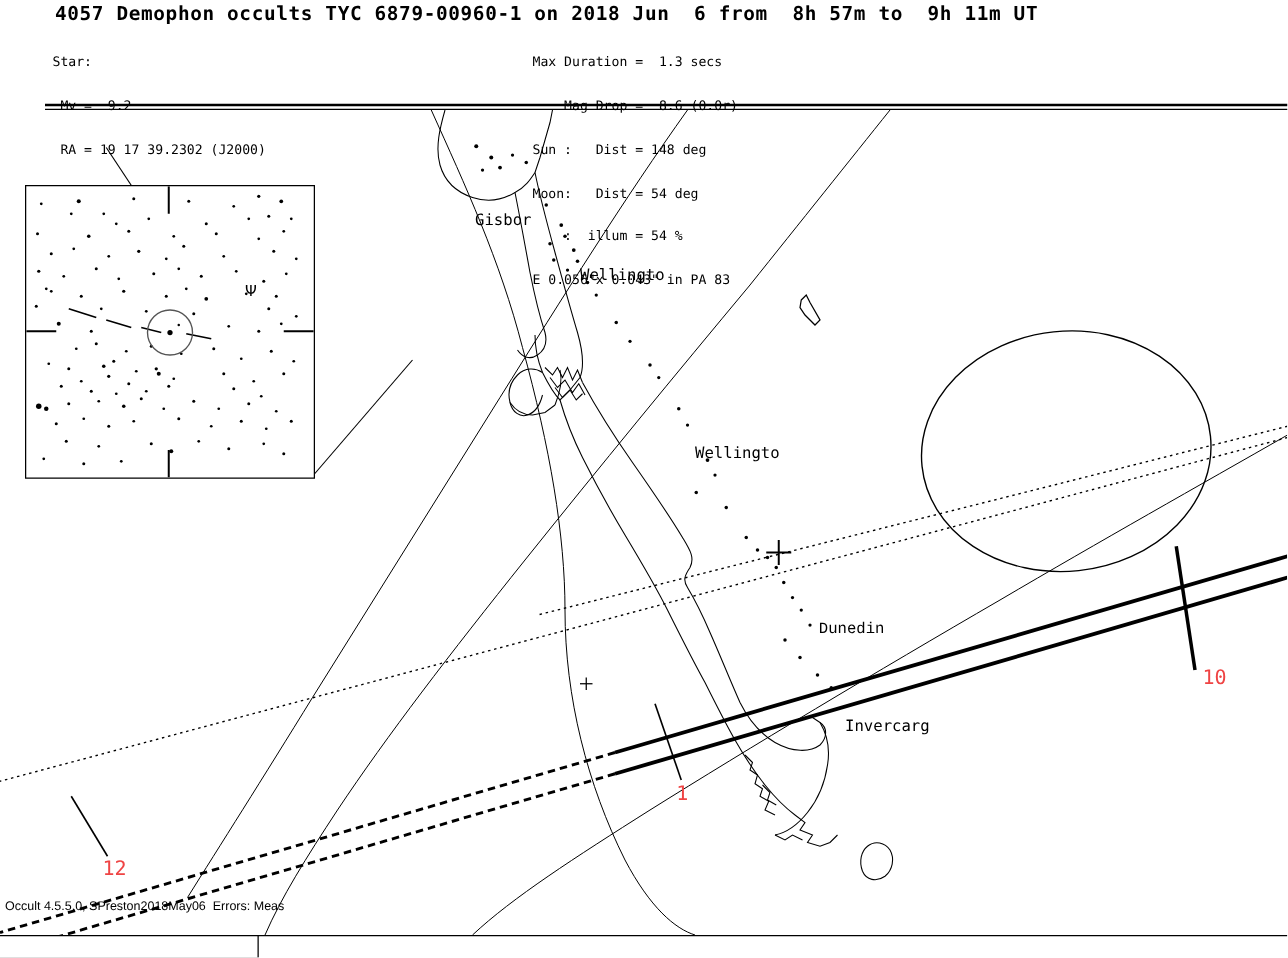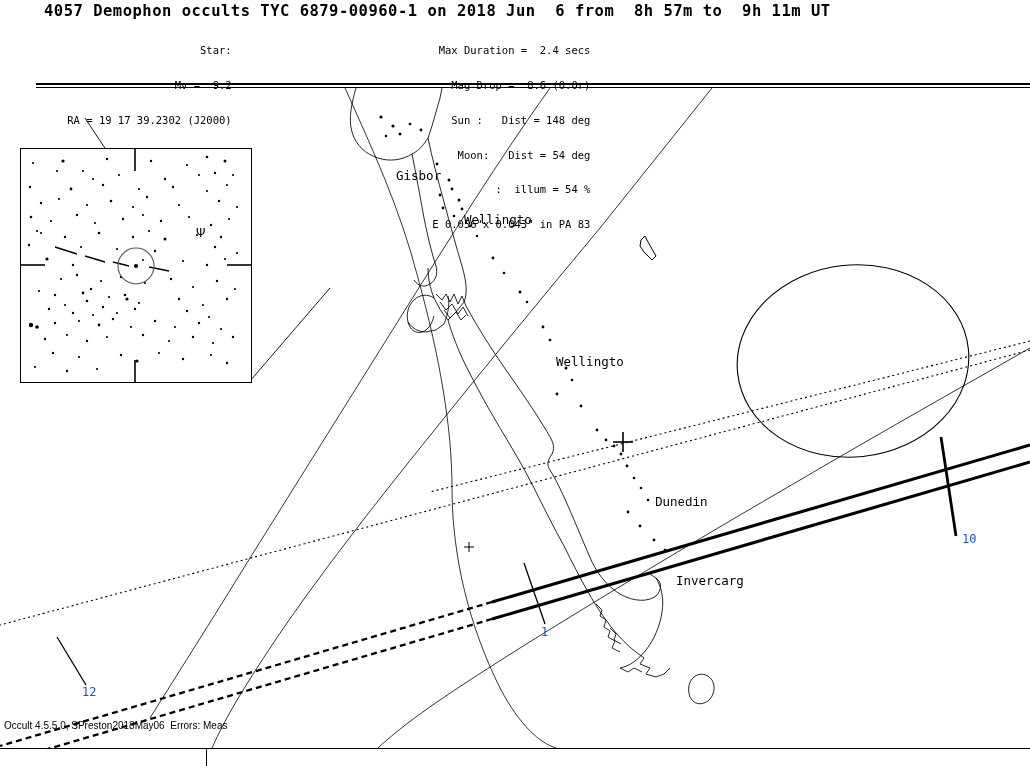"Star:" .hdr-line { text-align: right -> none }
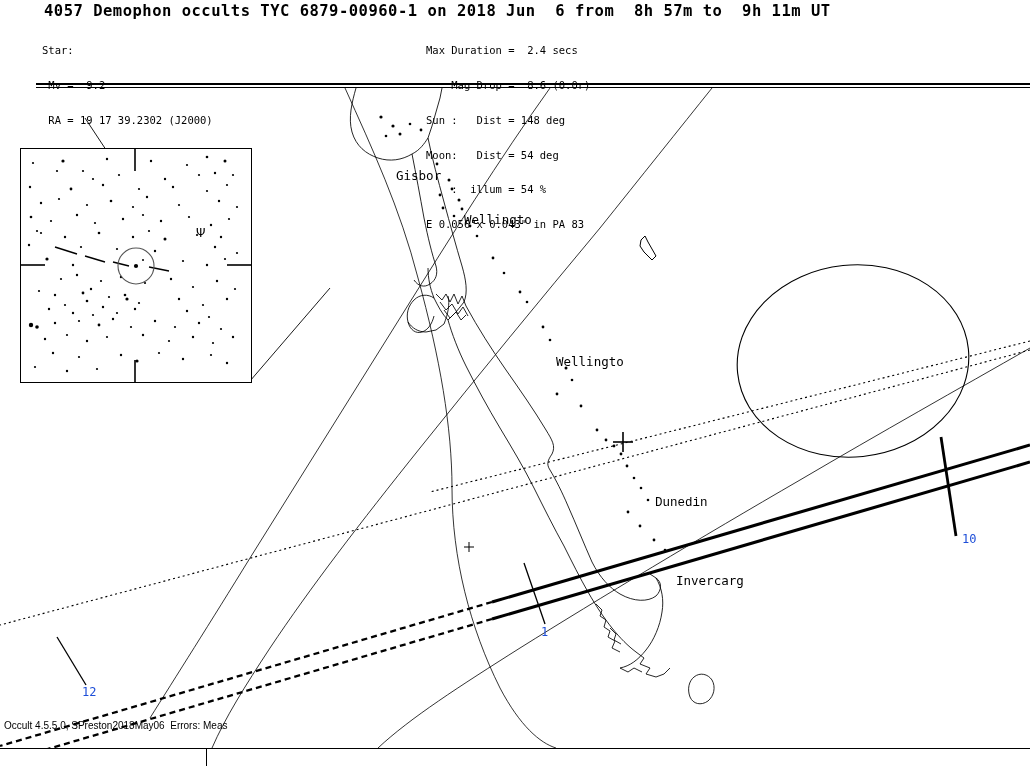"Max Duration = 2.4 secs" span.hdr-line { text: 2.4 -> 1.3 }
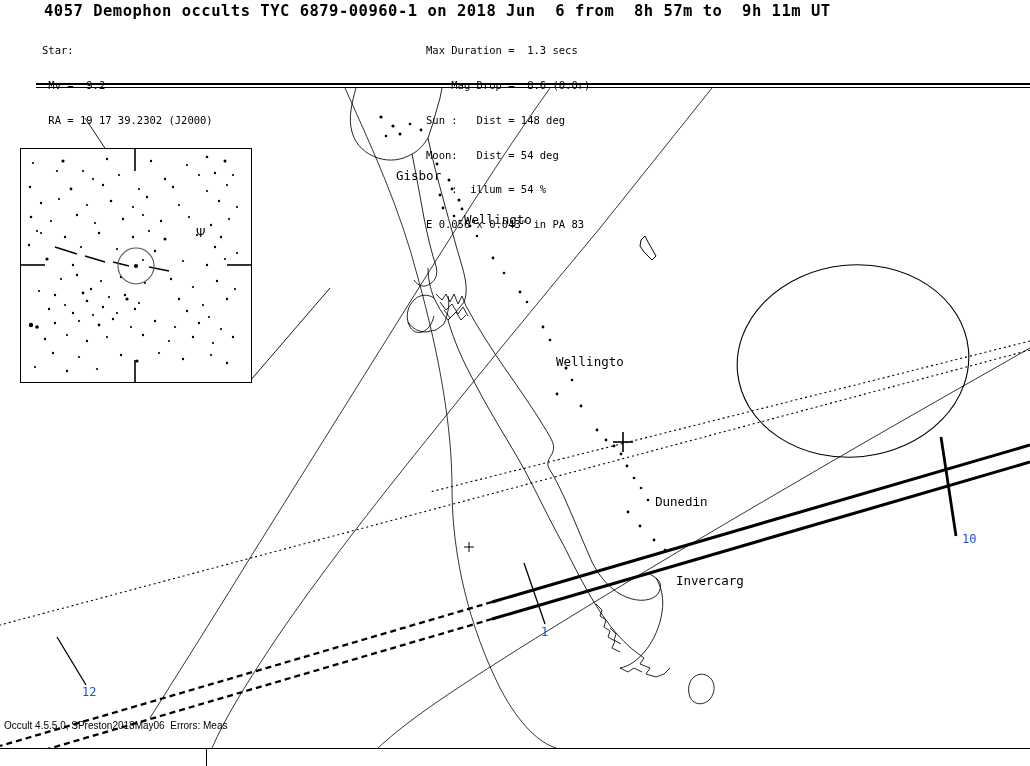"Gisbor" span.city-label { left: 396px -> 380px }
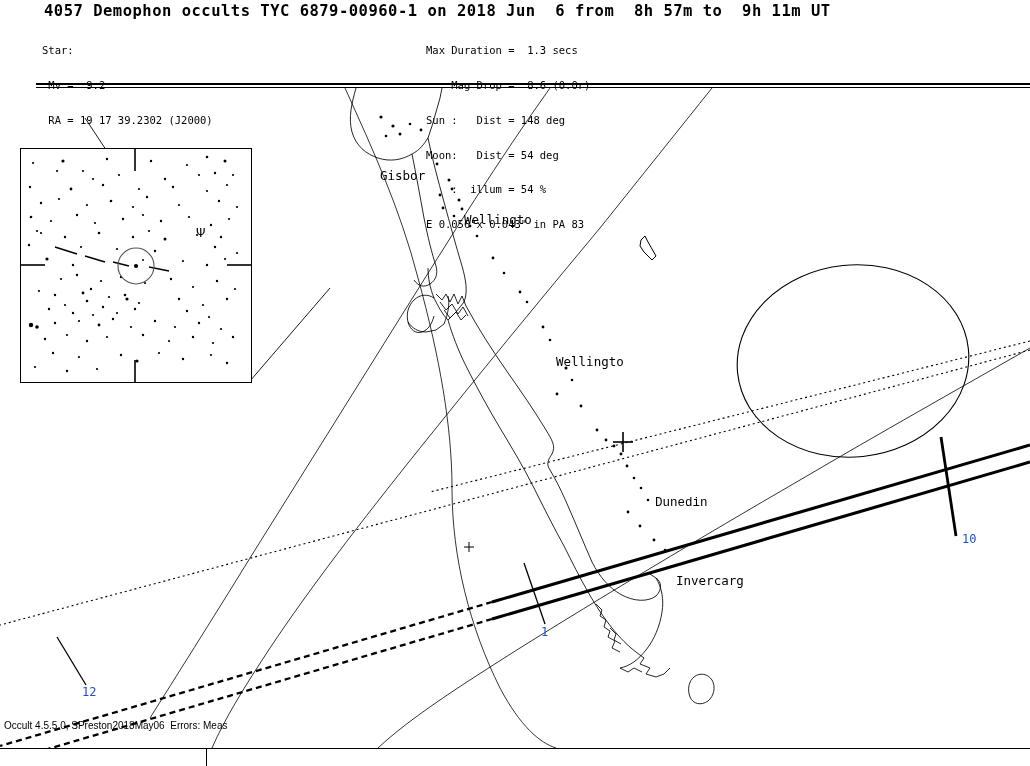"10" .path-label { color: #1d4ed8 -> #ef4444; font-size: 12px -> 16px }
